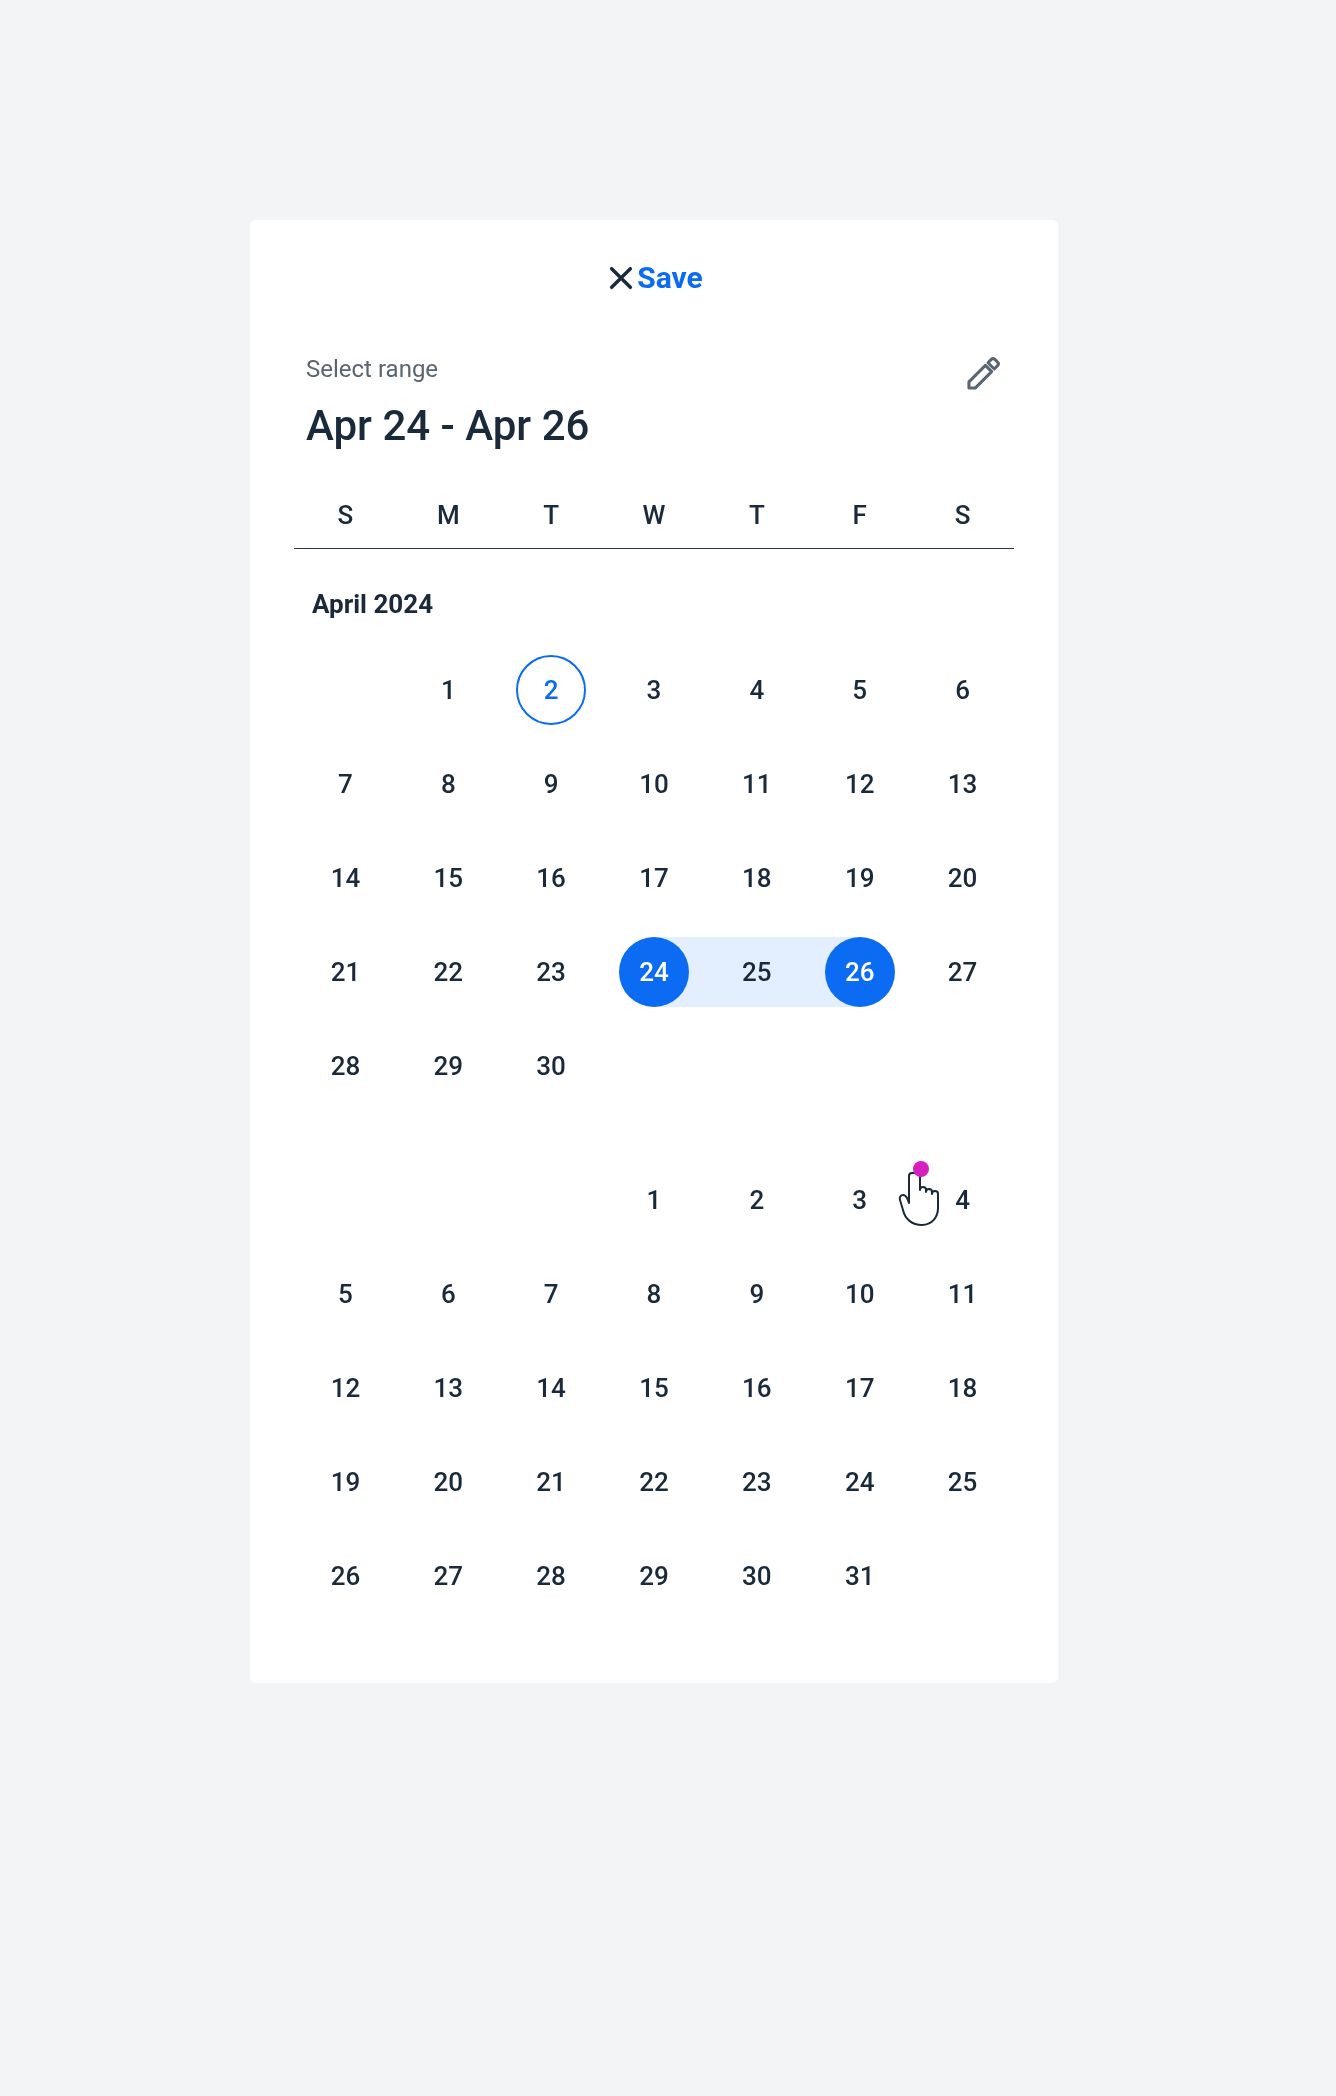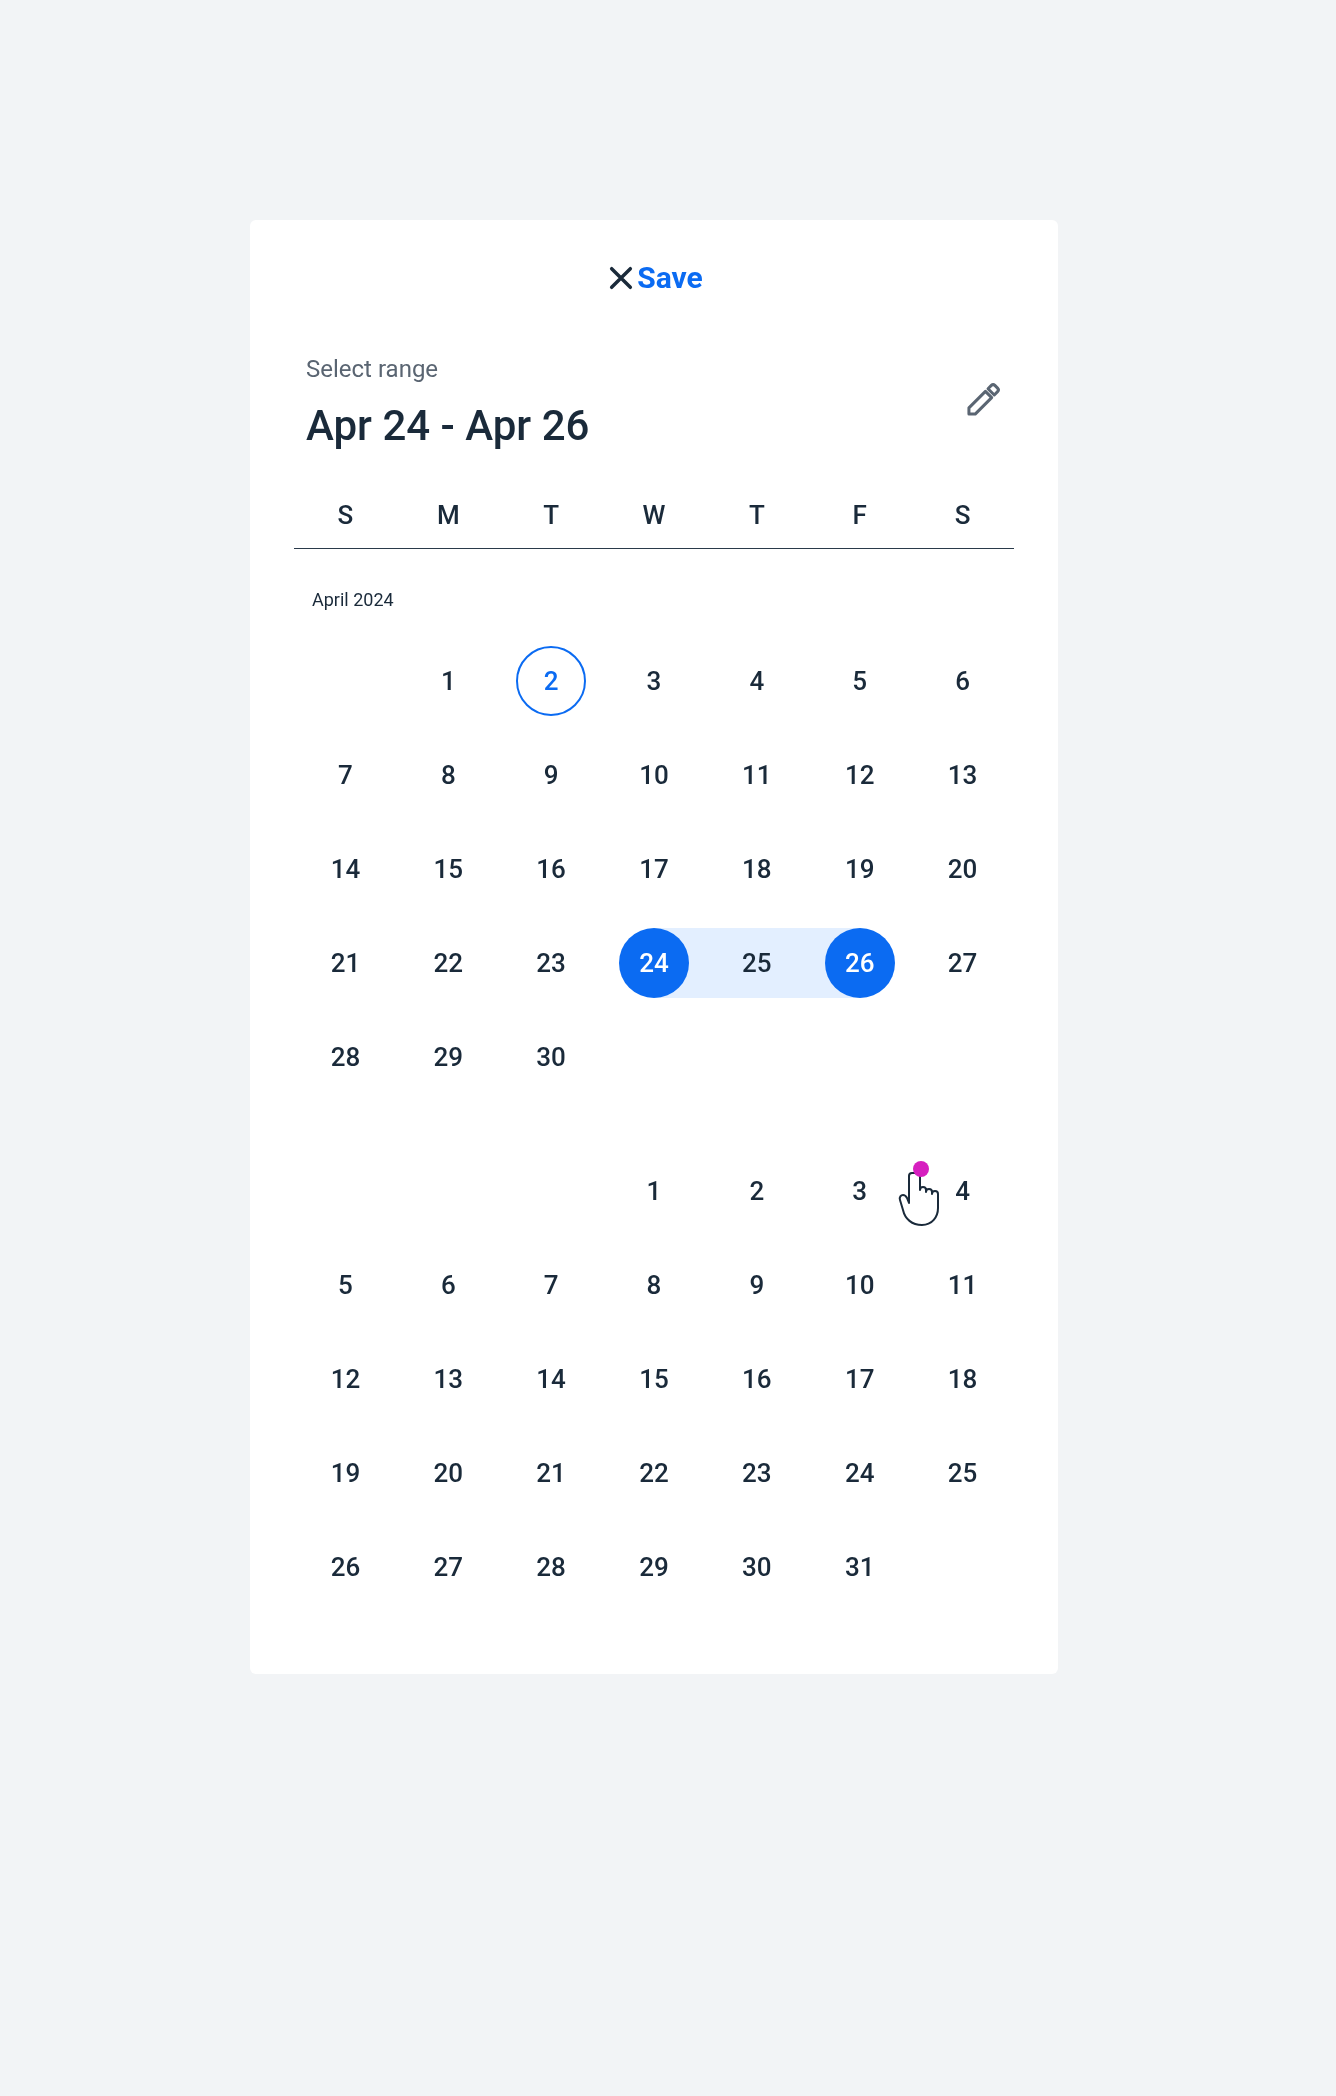"Select range" .header-row { align-items: center -> flex-start }
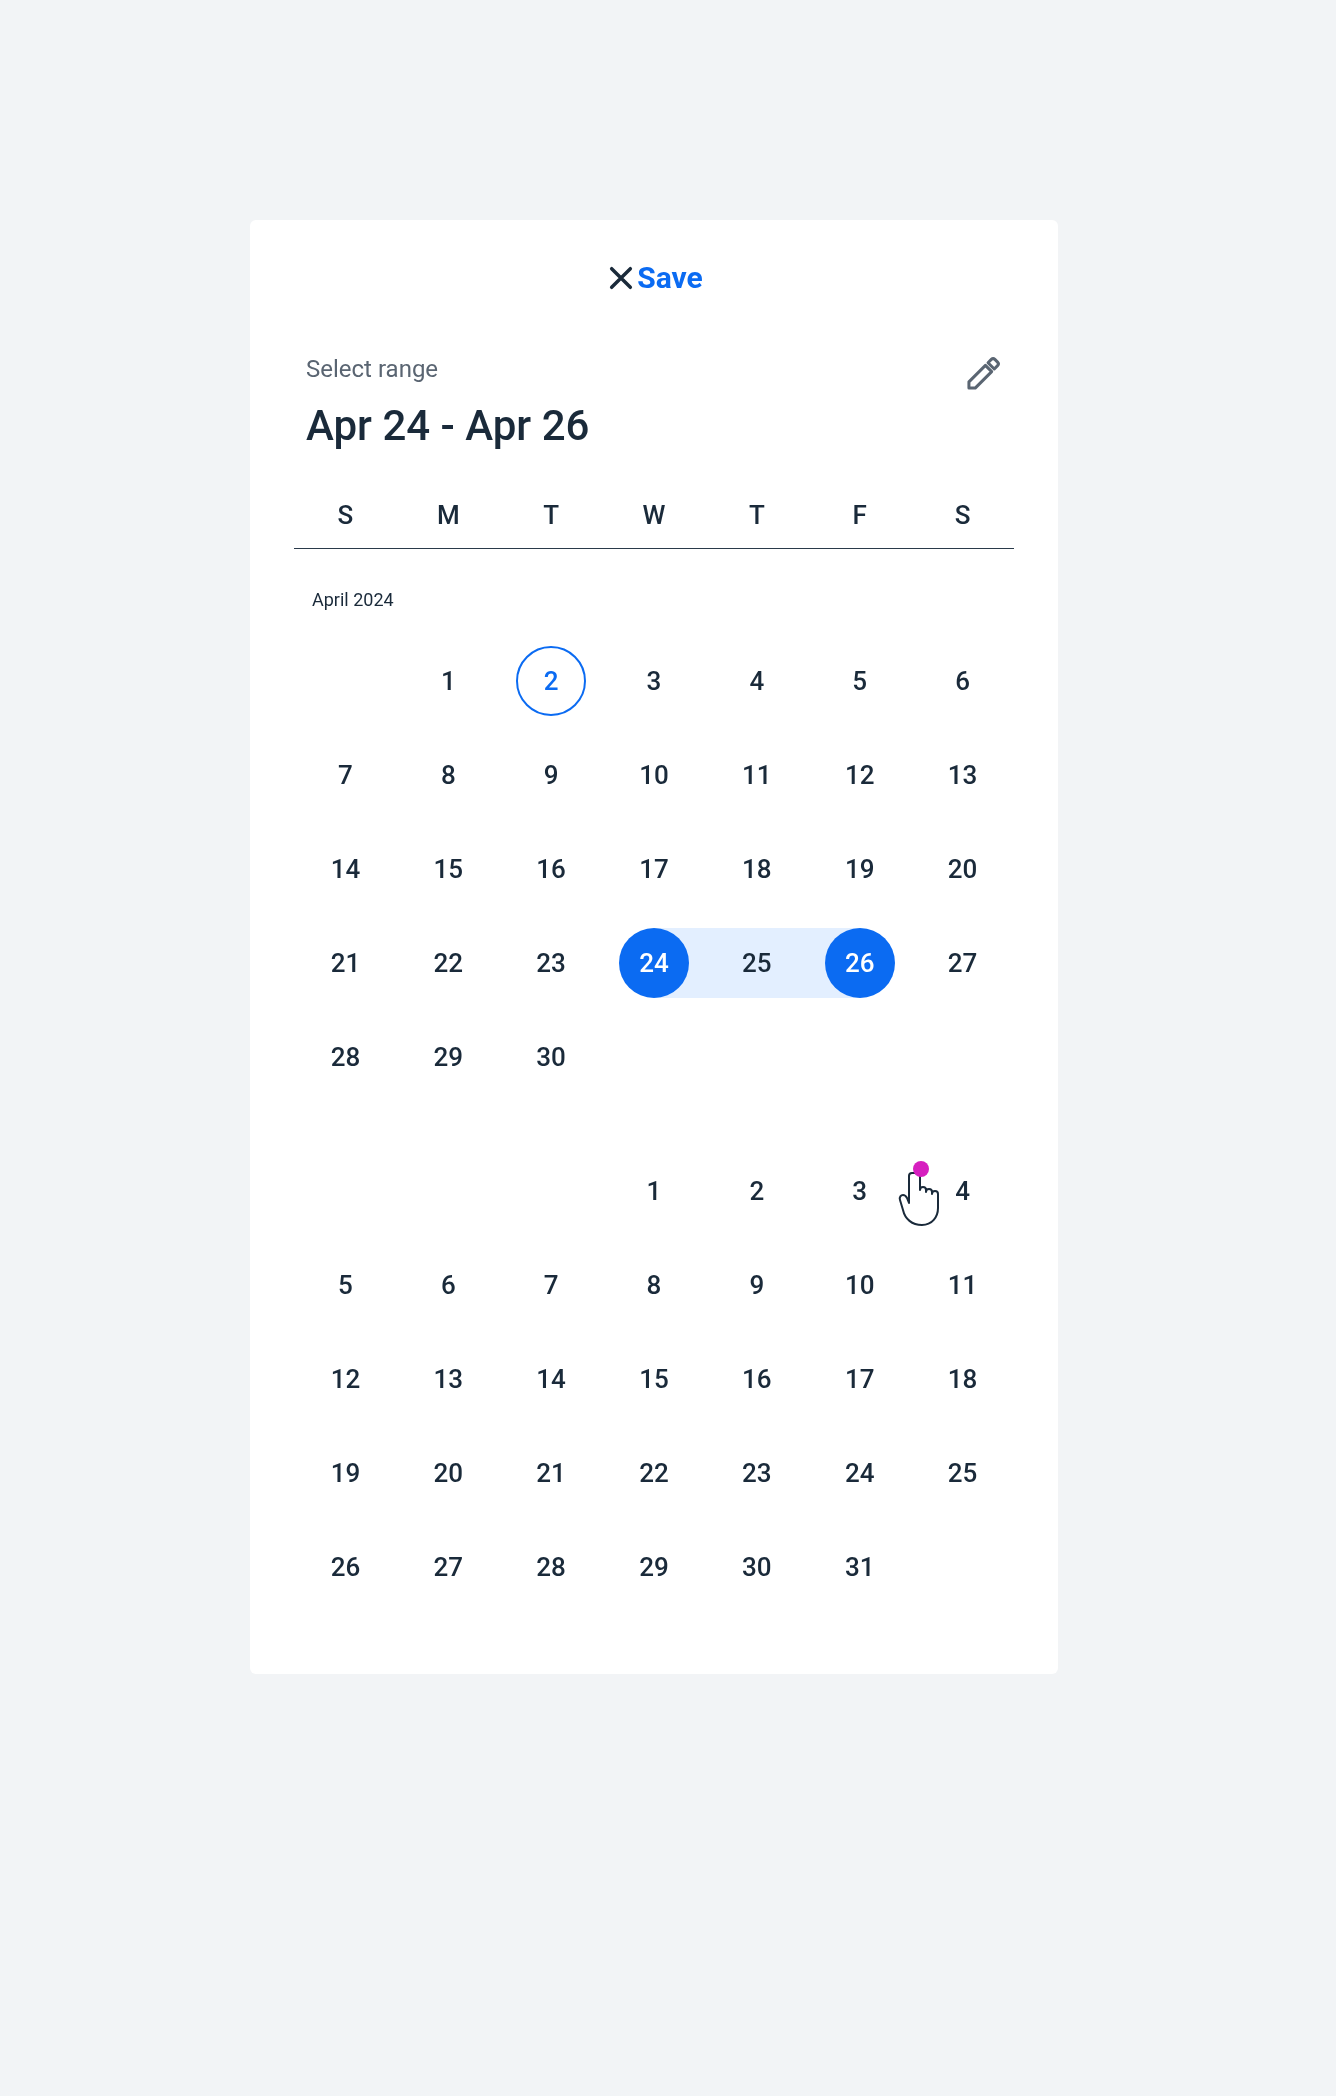"April 2024" .month-label { font-size: 18px -> 26px; font-weight: 400 -> 700 }
